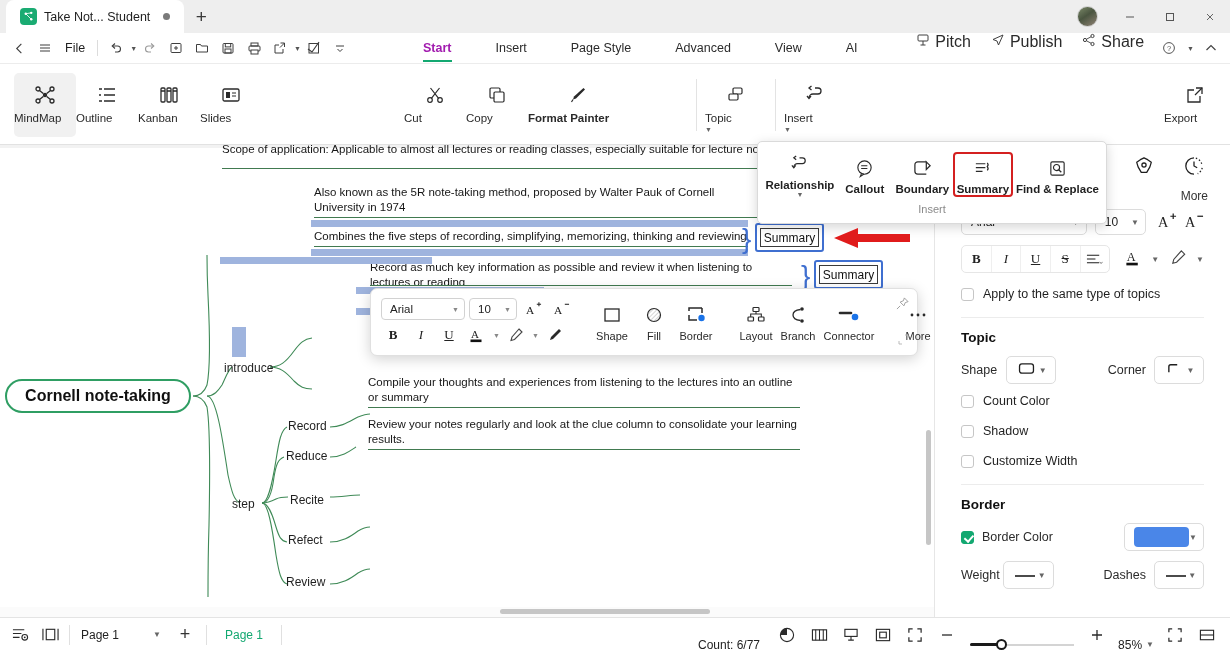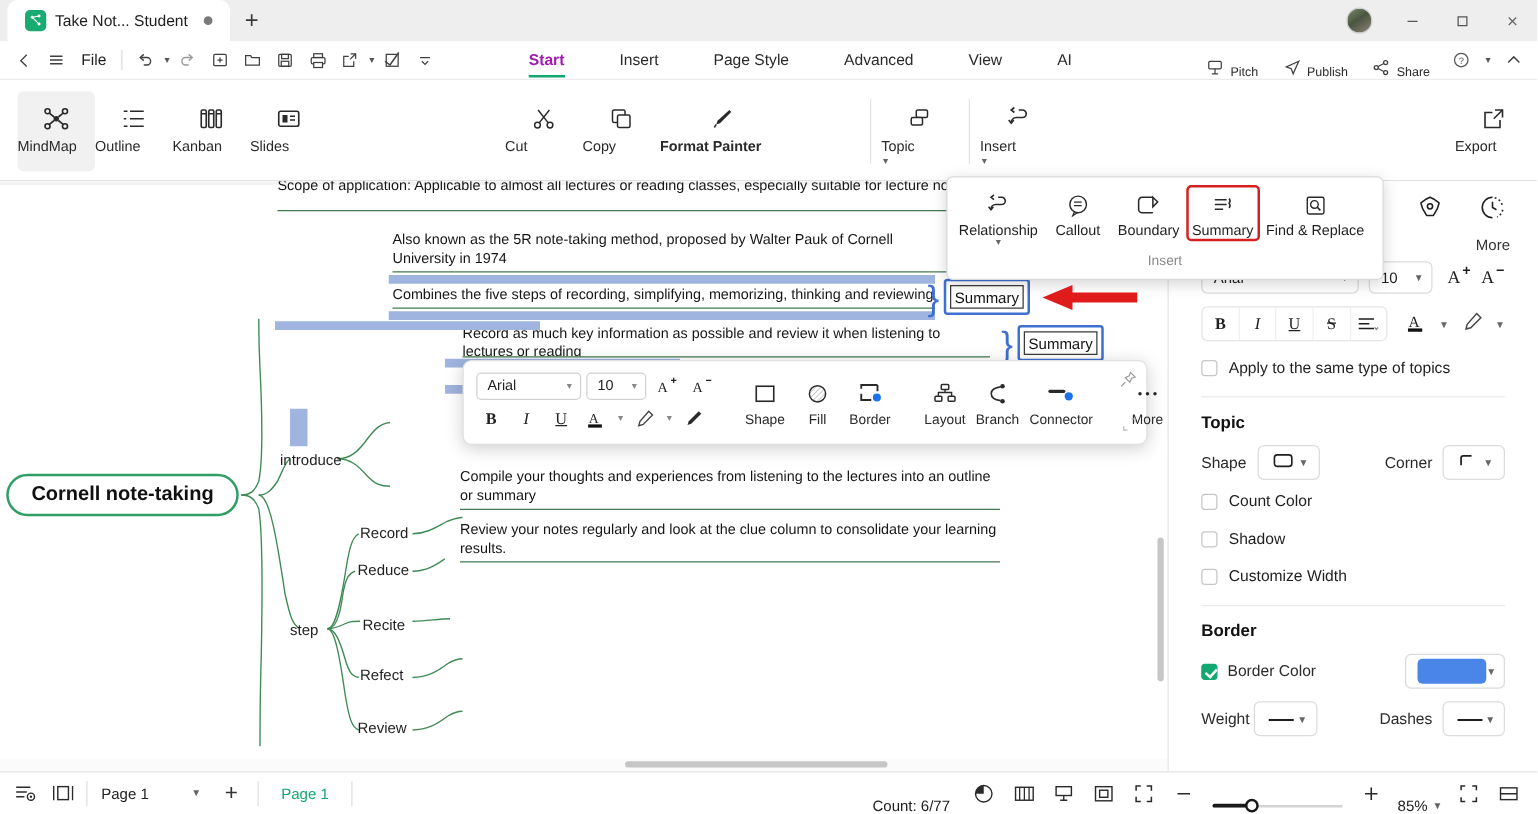"Pitch" .mb-right-item { align-items: flex-end -> flex-start; font-size: 10px -> 16px }
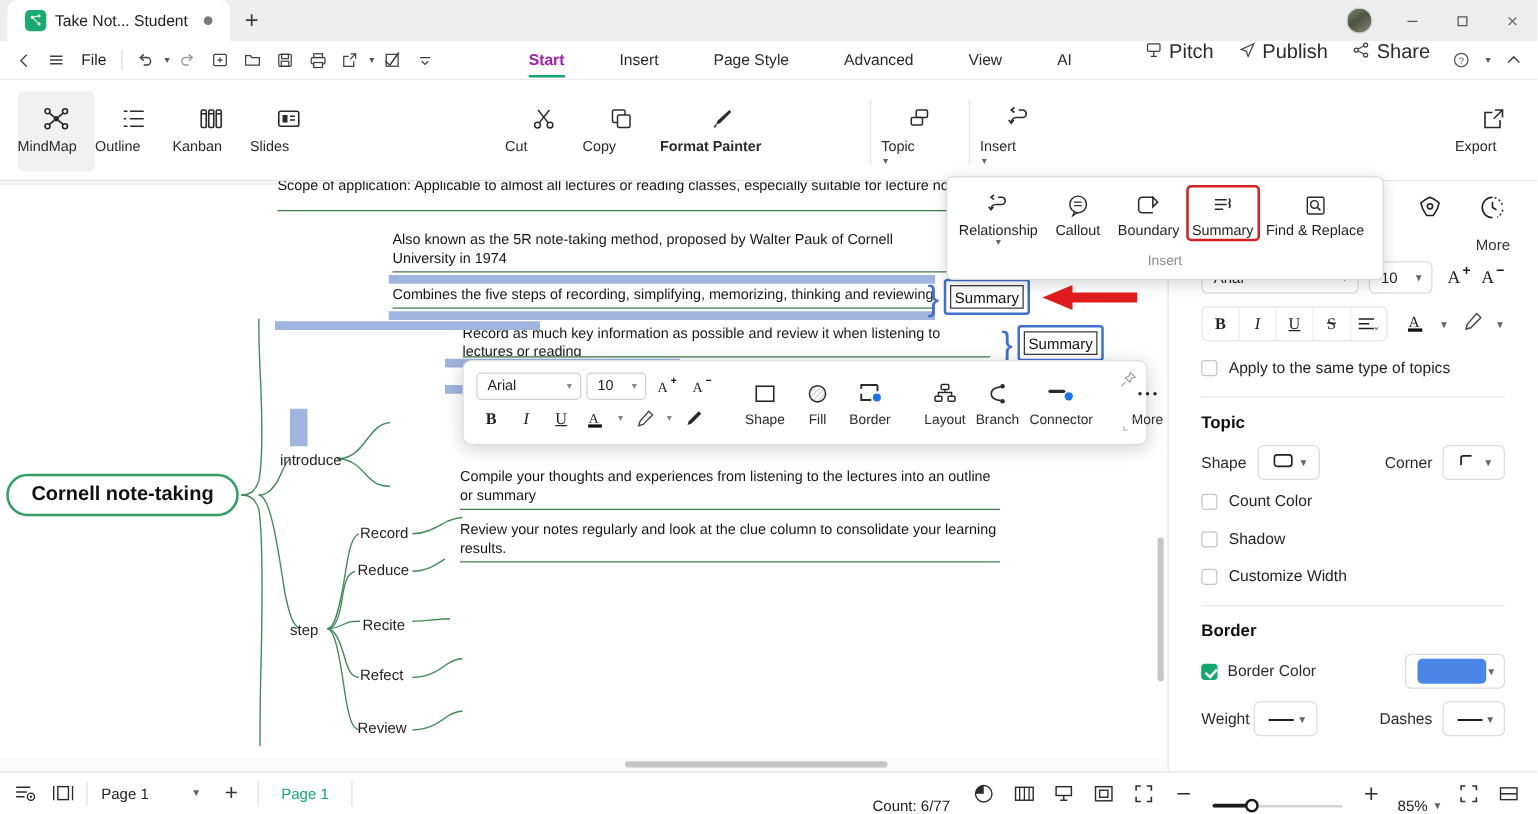"Relationship" .ip-row { align-items: flex-start -> center; font-weight: none -> bold }
